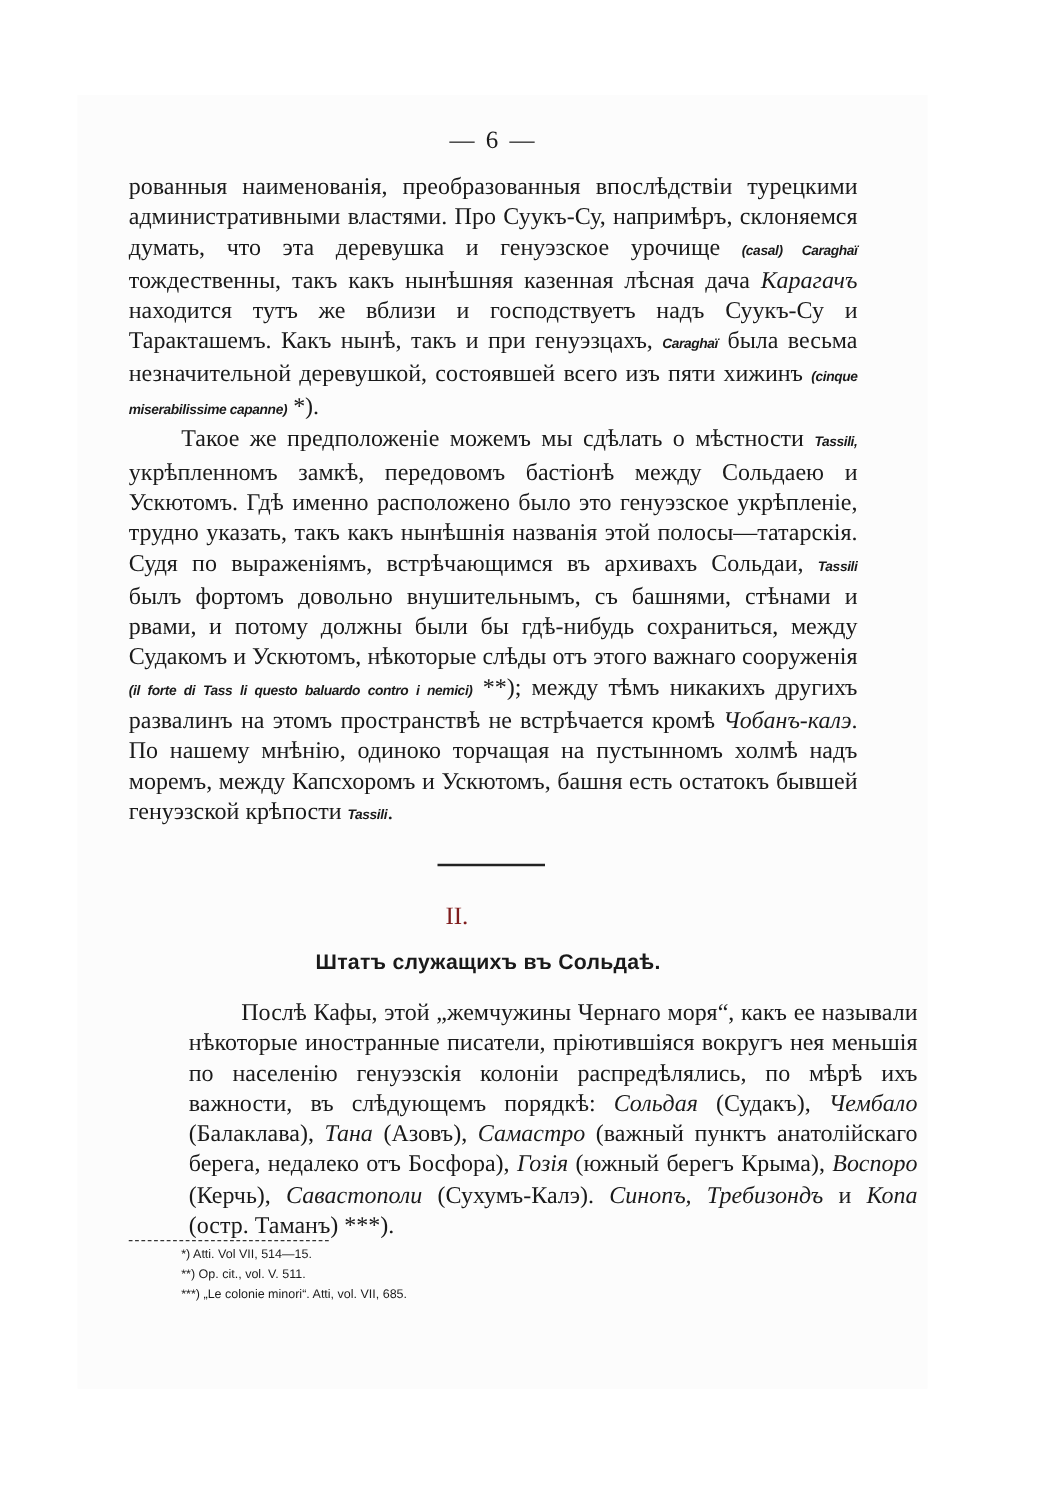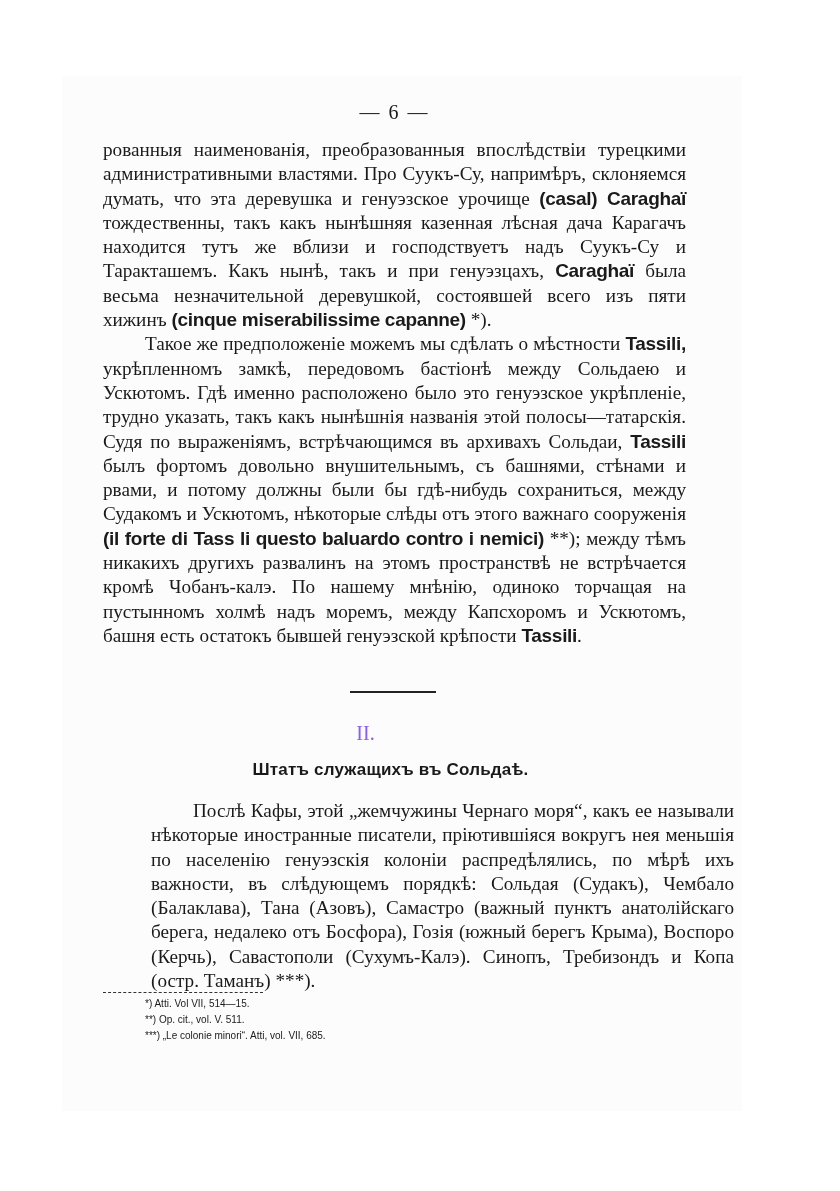"(casal) Caraghaï" .latin { font-size: 19px -> 11px; font-style: none -> italic }
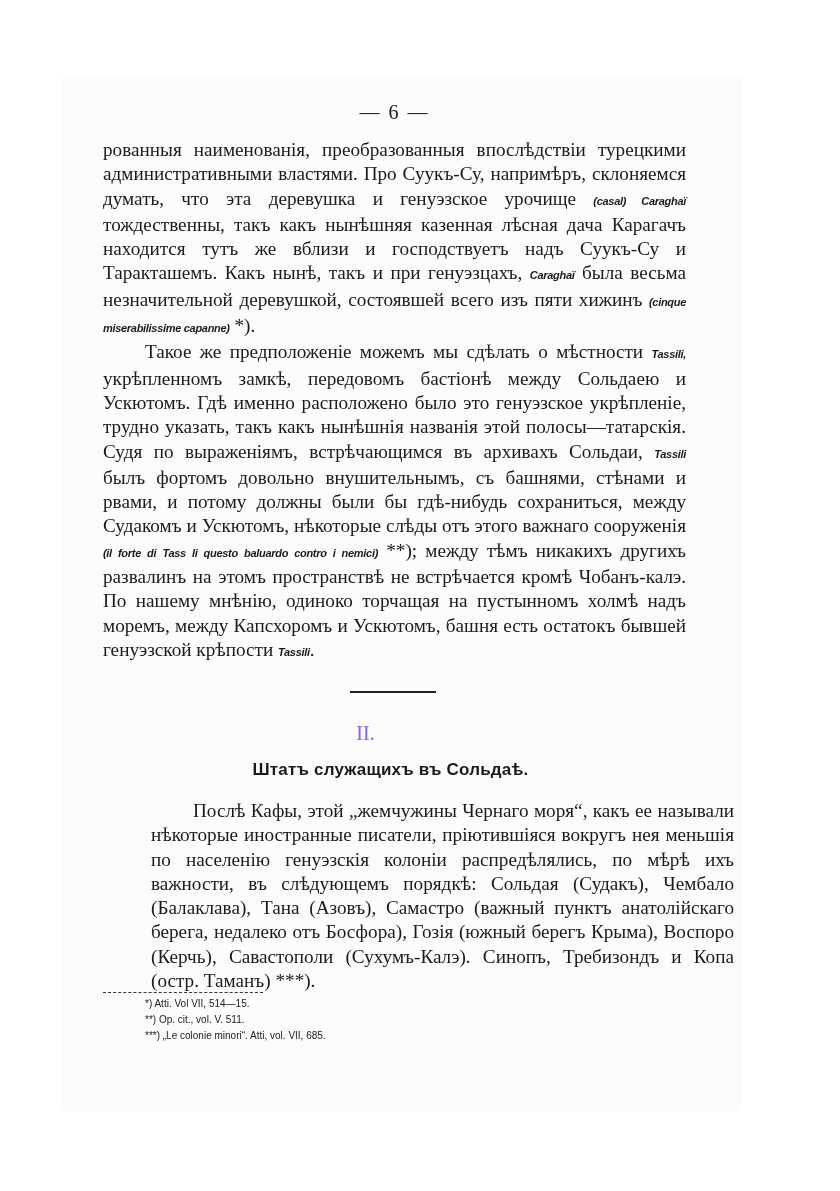"Карагачъ" .ital { font-style: none -> italic }
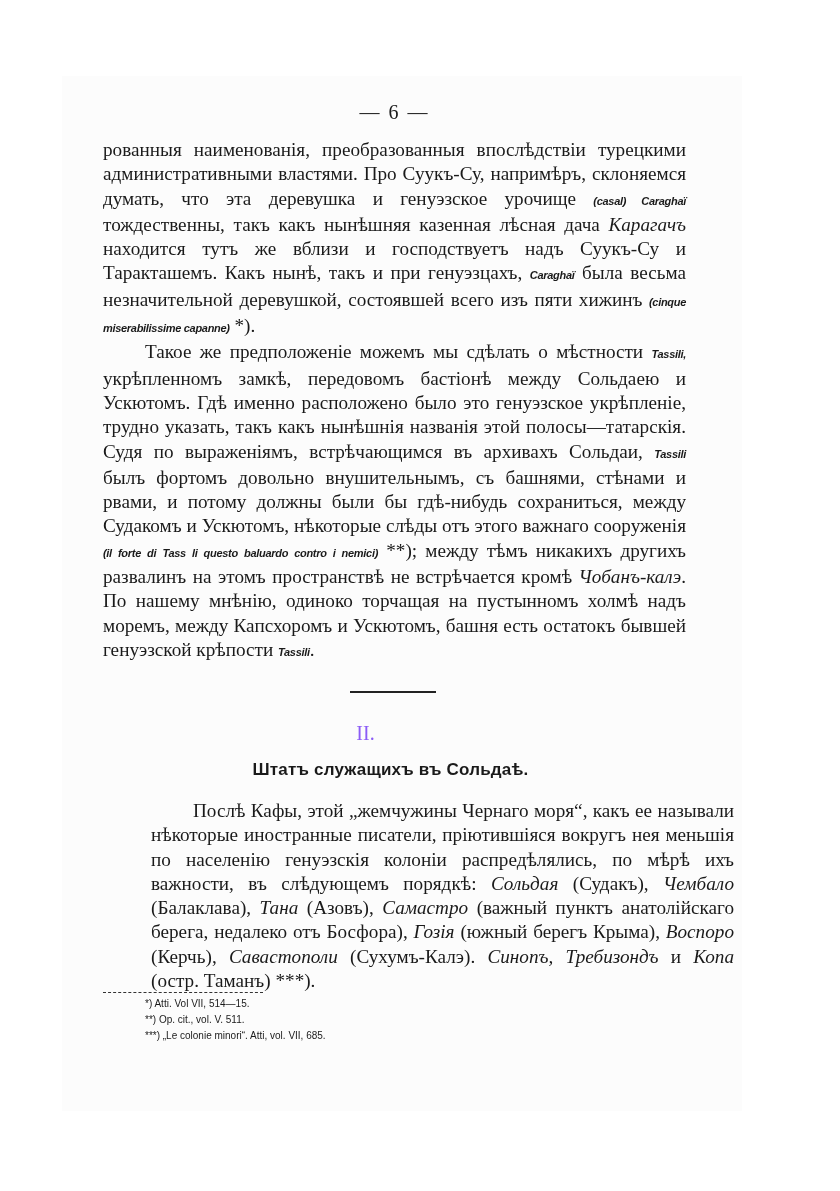"II." .section-num { color: #8b5cf6 -> #7f1d1d }
